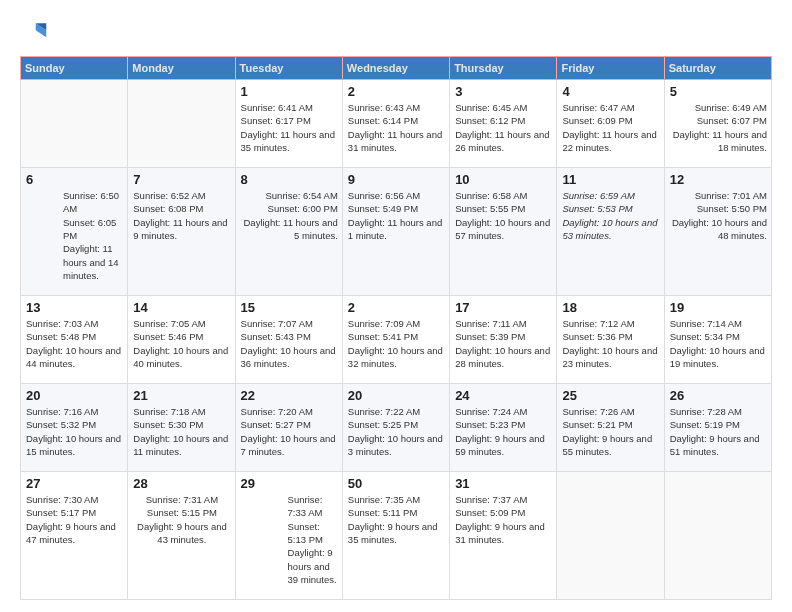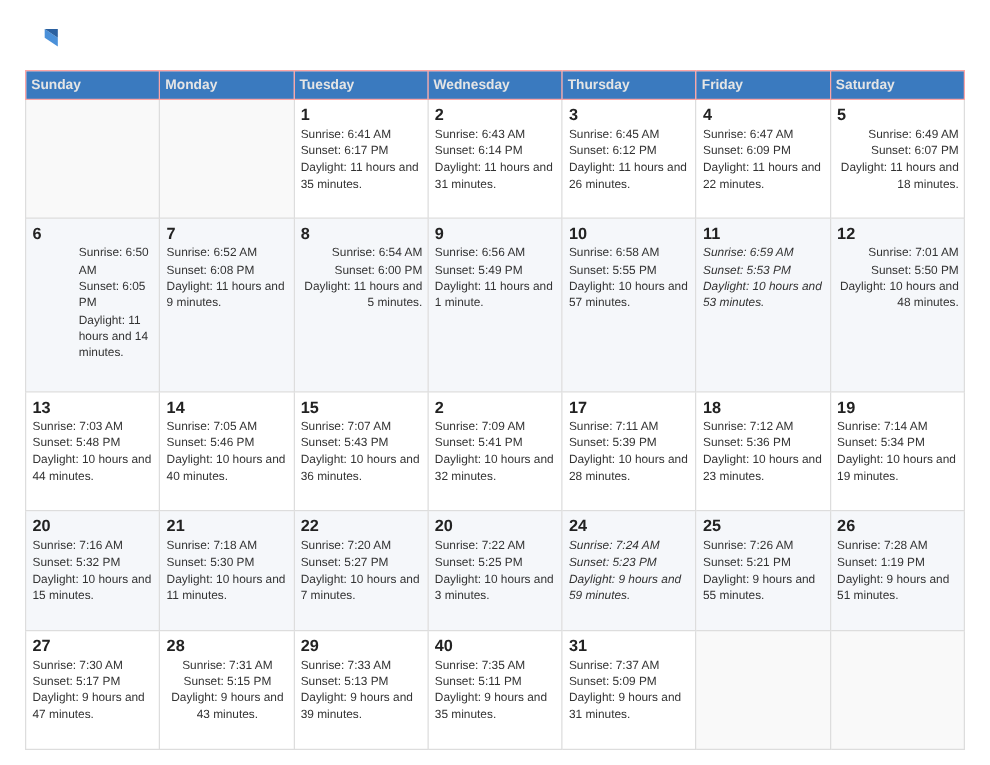"Sunrise: 7:24 AM" div.cell-text { font-style: italic -> none }
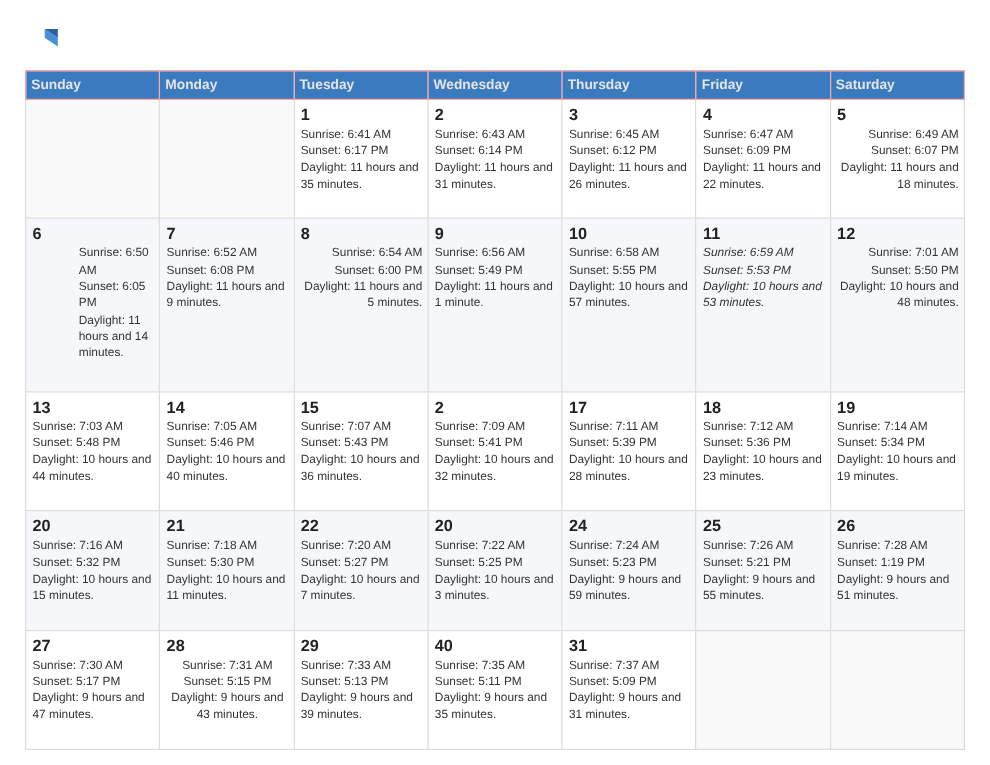"Sunrise: 7:28 AM" div.cell-text { text: 1:19 -> 5:19 }
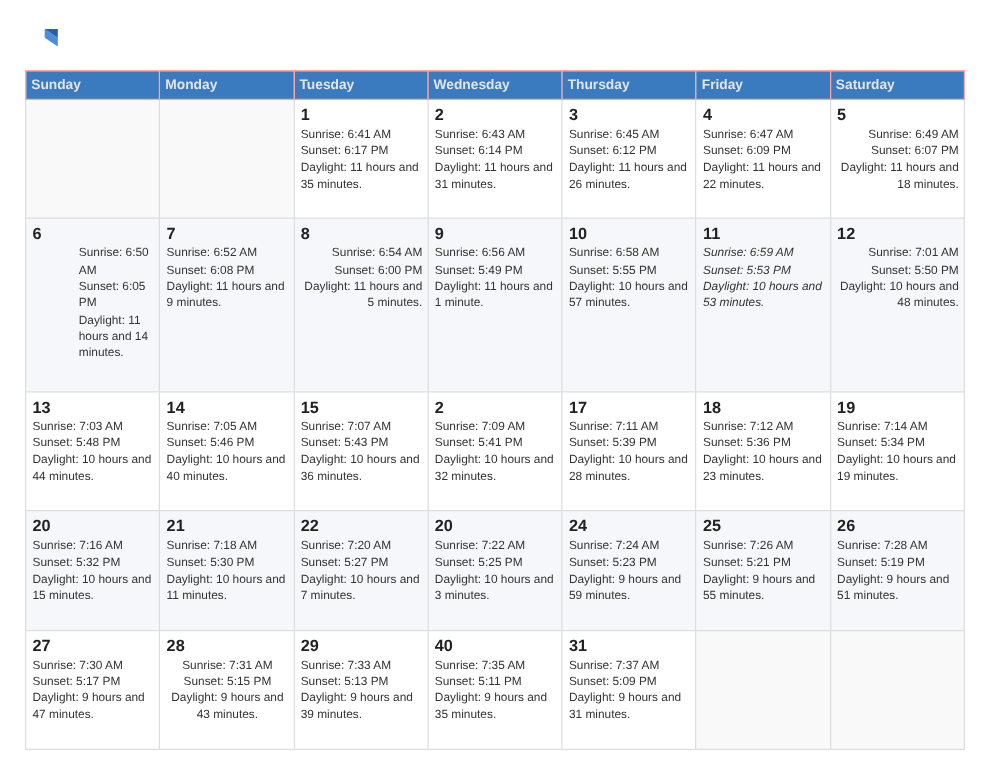"40" span.day-num { text: 40 -> 50 }
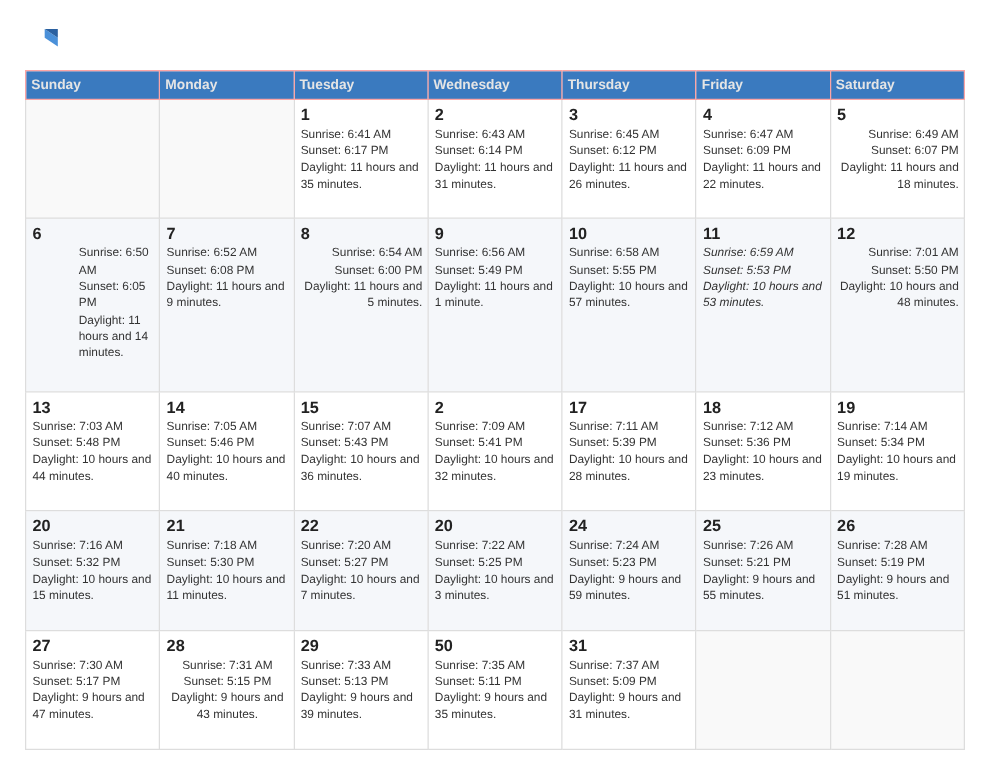"Sunrise: 7:33 AM" div.cell-text { margin-left: none -> 47px }
